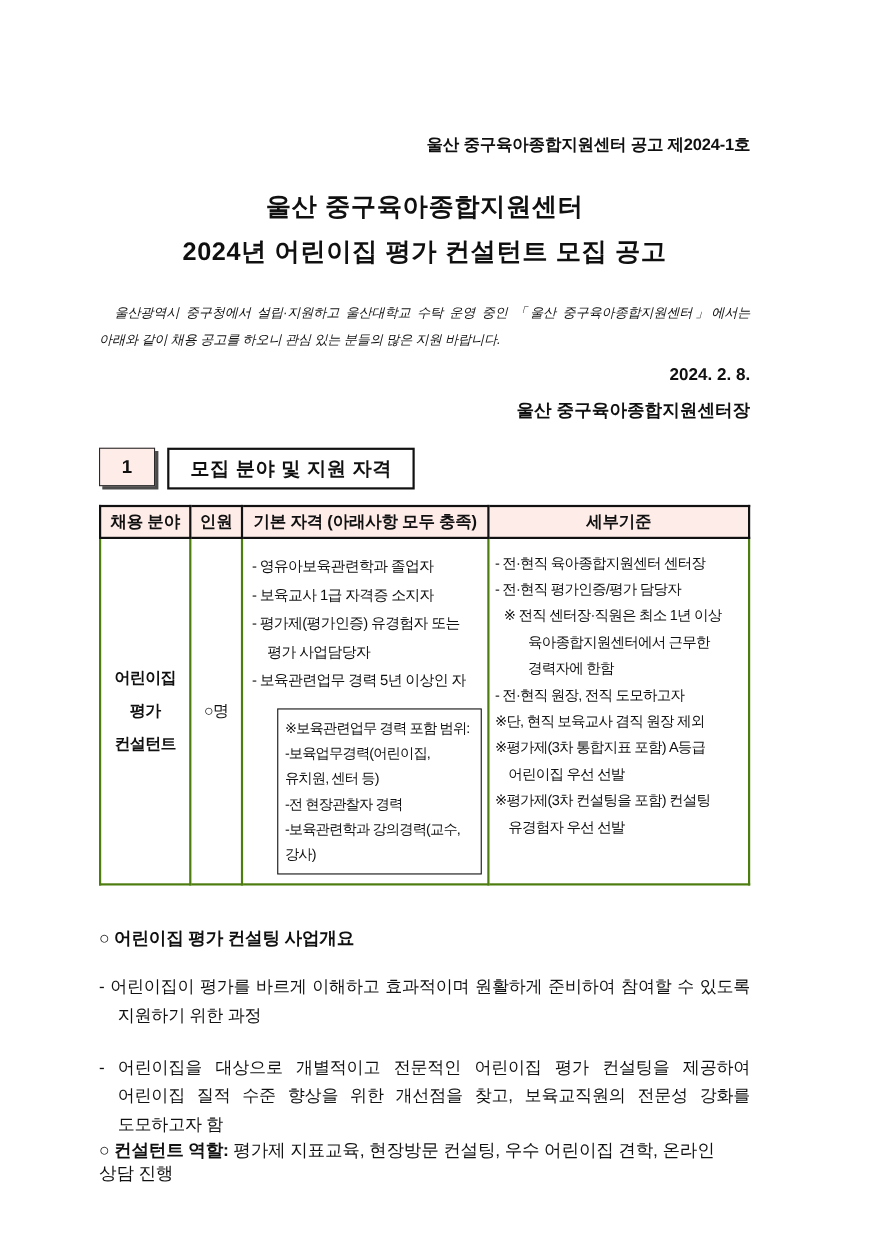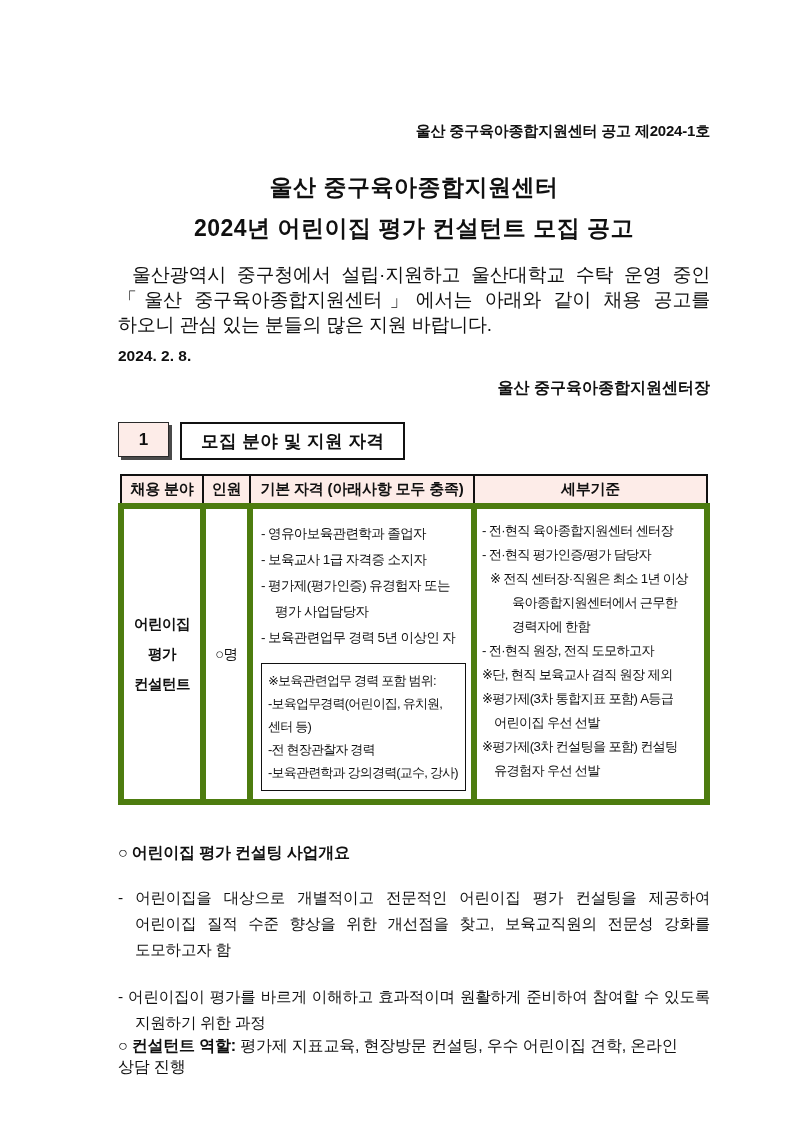"울산 중구육아종합지원센터 공고 제2024-1호" .content { left: 118px -> 90px }
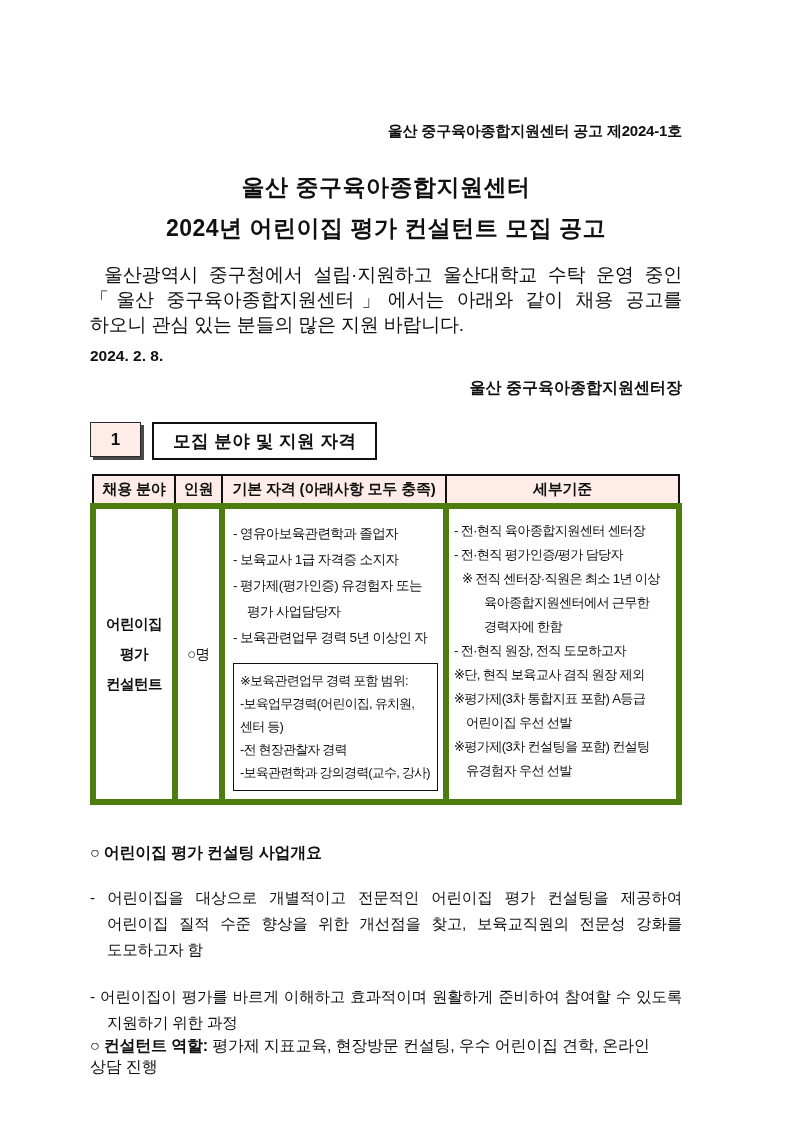"울산광역시 중구청에서 설립·지원하고 울산대학교 수탁" .intro { font-size: 19px -> 12px; font-style: none -> italic; margin-top: 13px -> 23px }
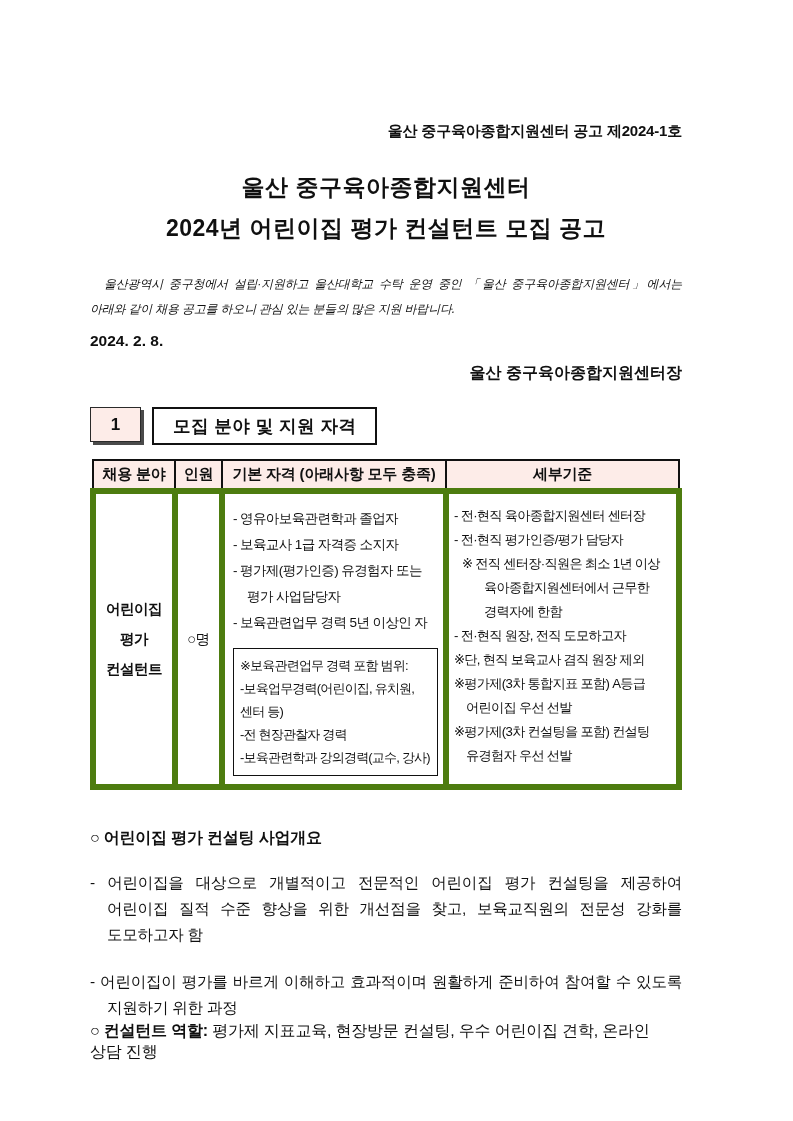"2024. 2. 8." .date-line { text-align: none -> right }
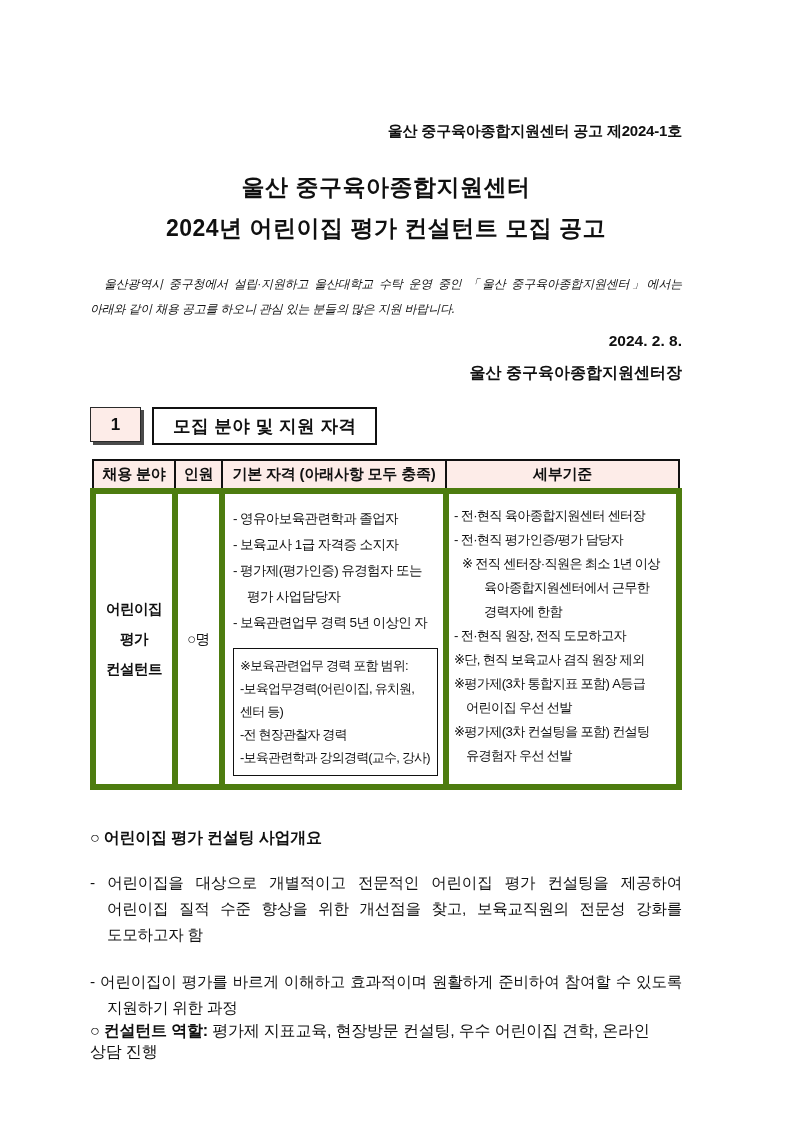"- 영유아보육관련학과 졸업자" .qual-table td { border: 6px solid #4d7c0f -> 2px solid #4d7c0f }
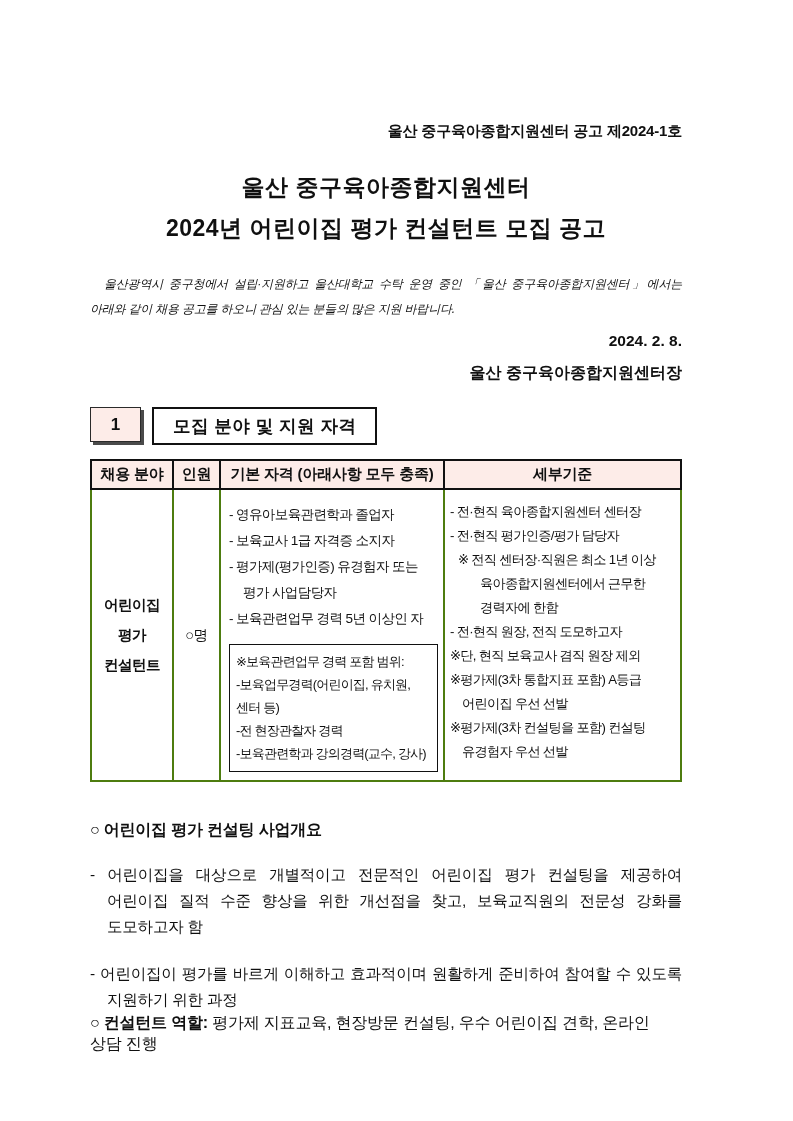"※보육관련업무 경력 포함 범위:" .note-box { margin-left: none -> 23px }
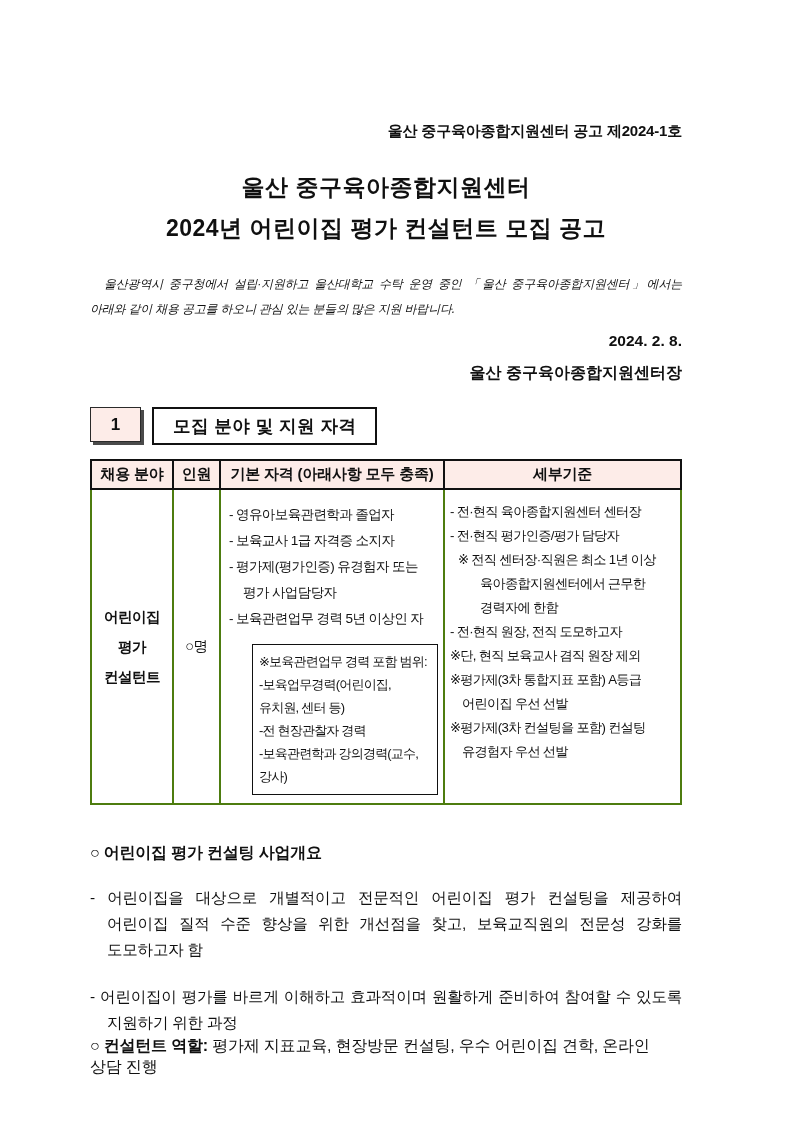"- 어린이집을 대상으로 개별적이고 전문적인" p.dash-item { order: before "- 어린이집이 평가를 바르게 이해하고" -> after "- 어린이집이 평가를 바르게 이해하고" }
